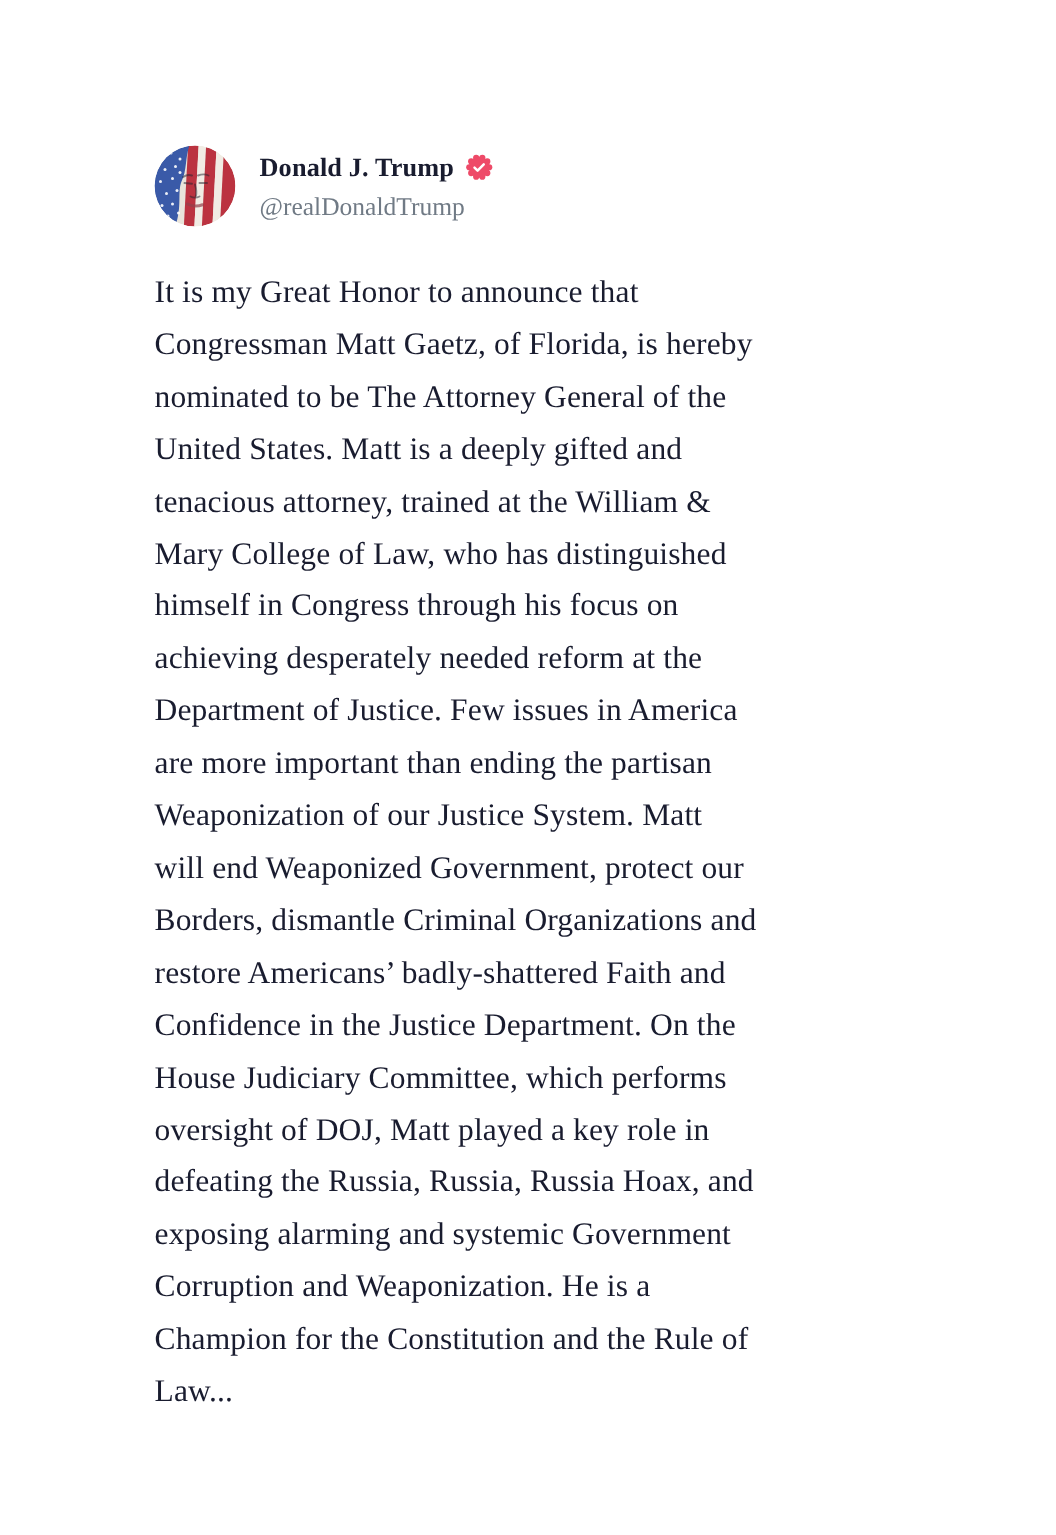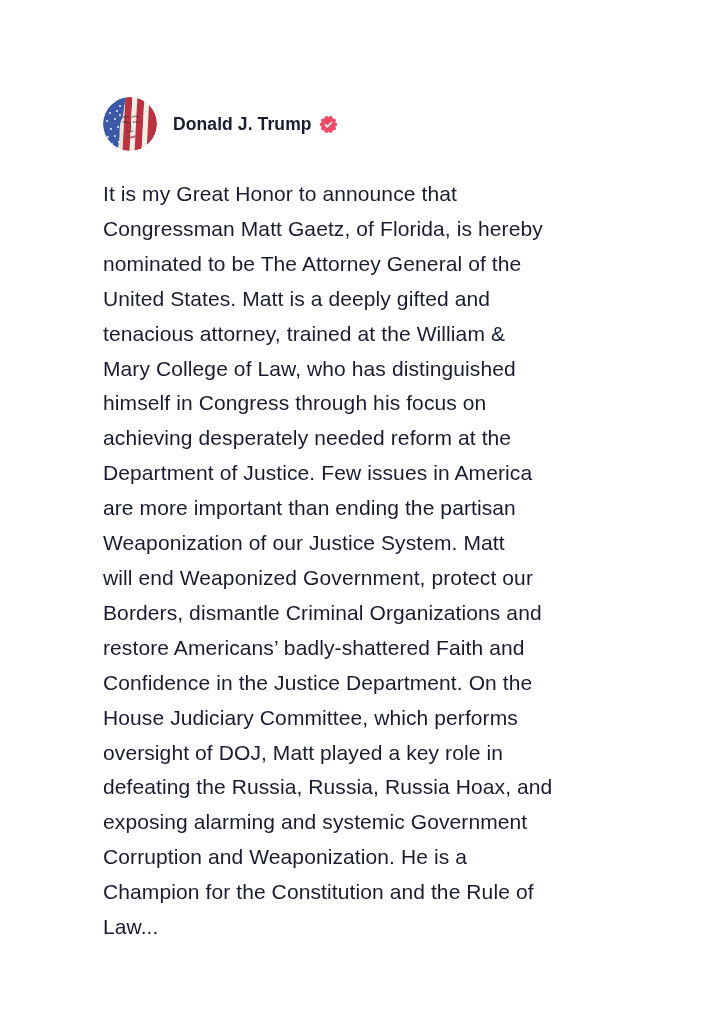"Donald J. Trump" .post { font-family: none -> Liberation Serif, serif }
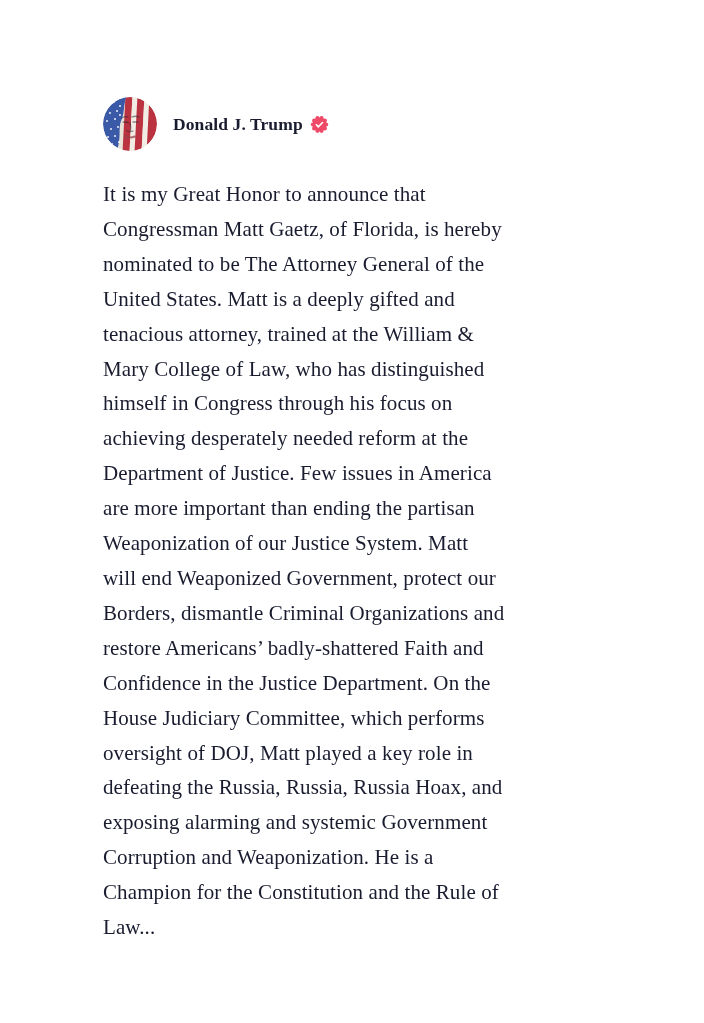"@realDonaldTrump" div.handle { html: none -> <div>@realDonaldTrump</div> }
